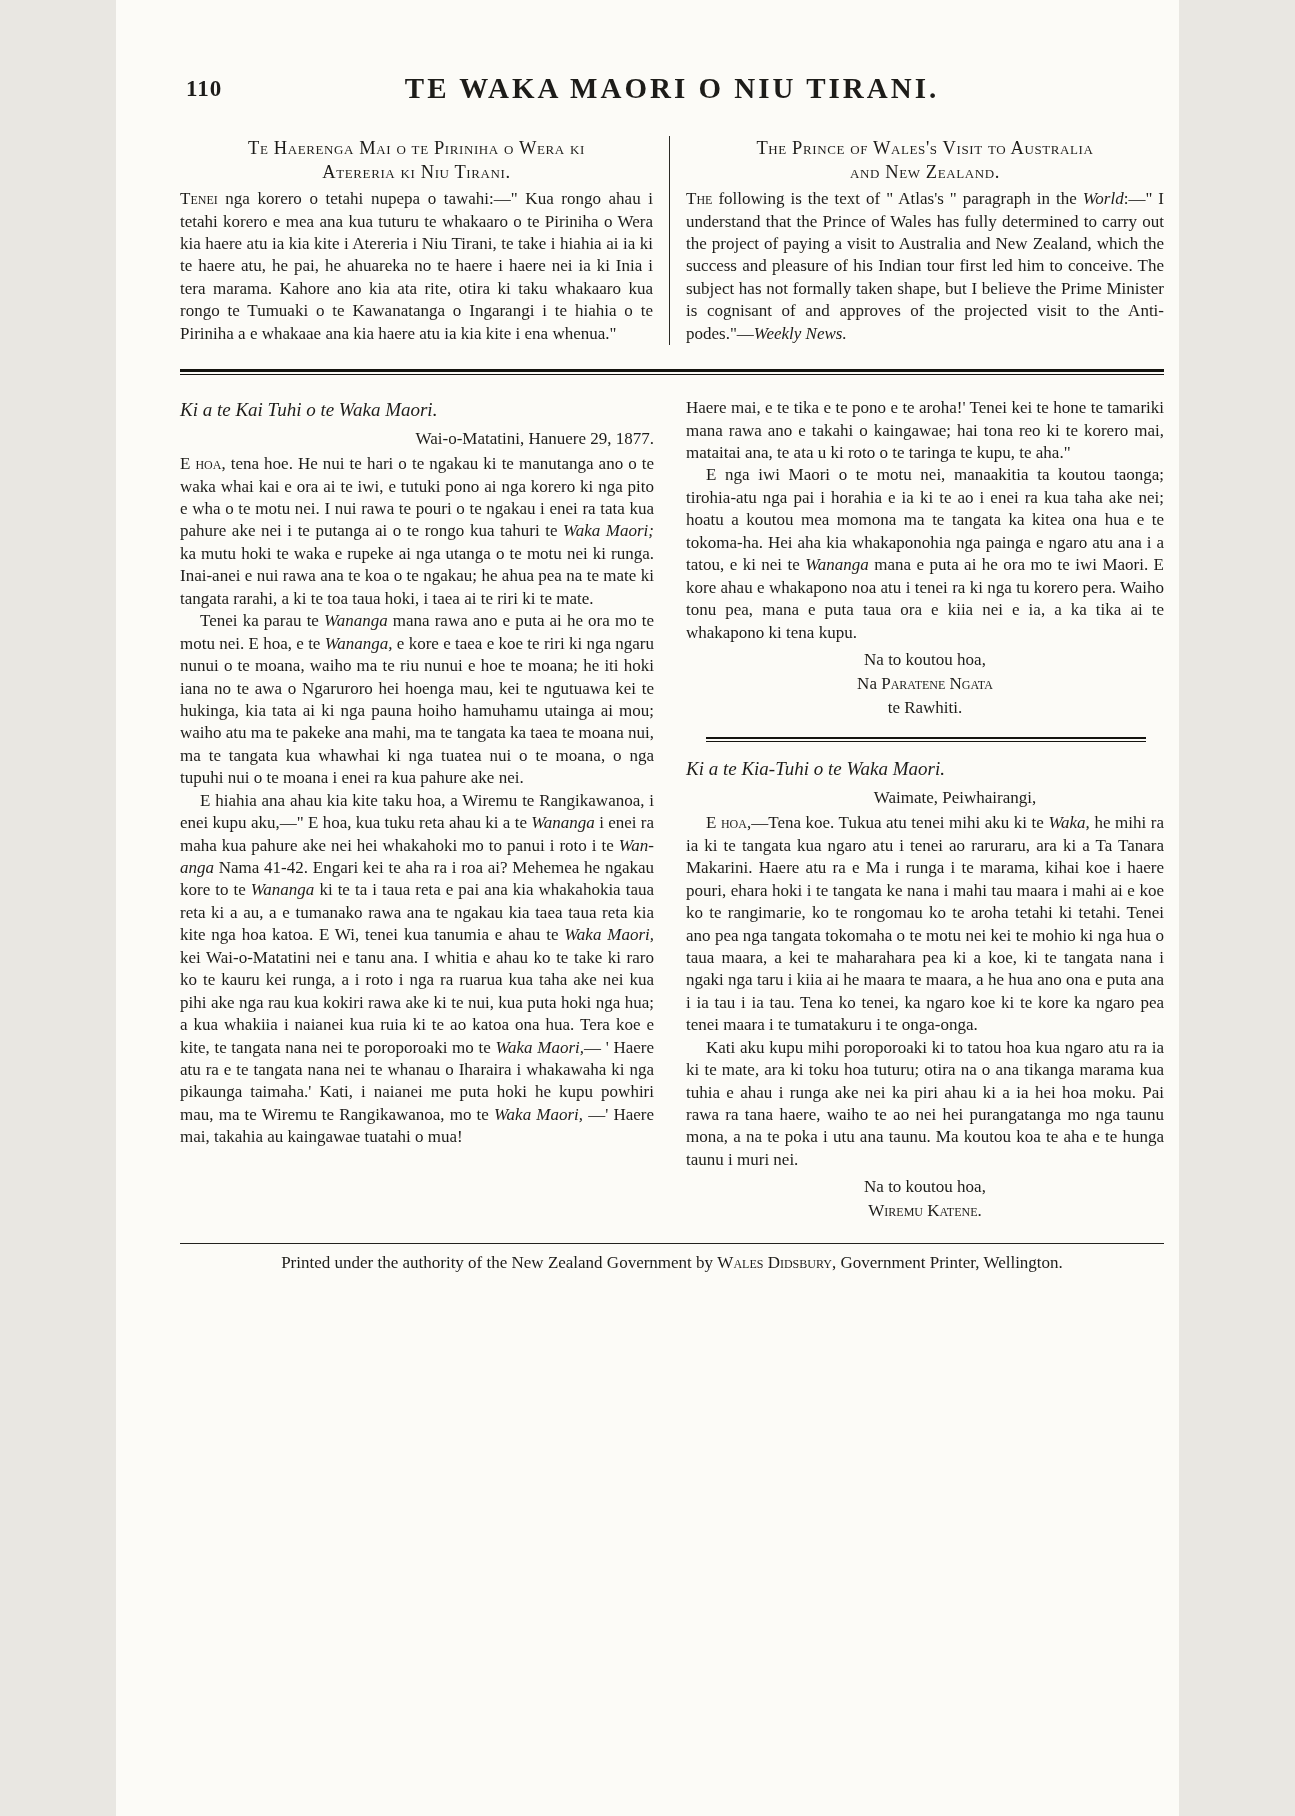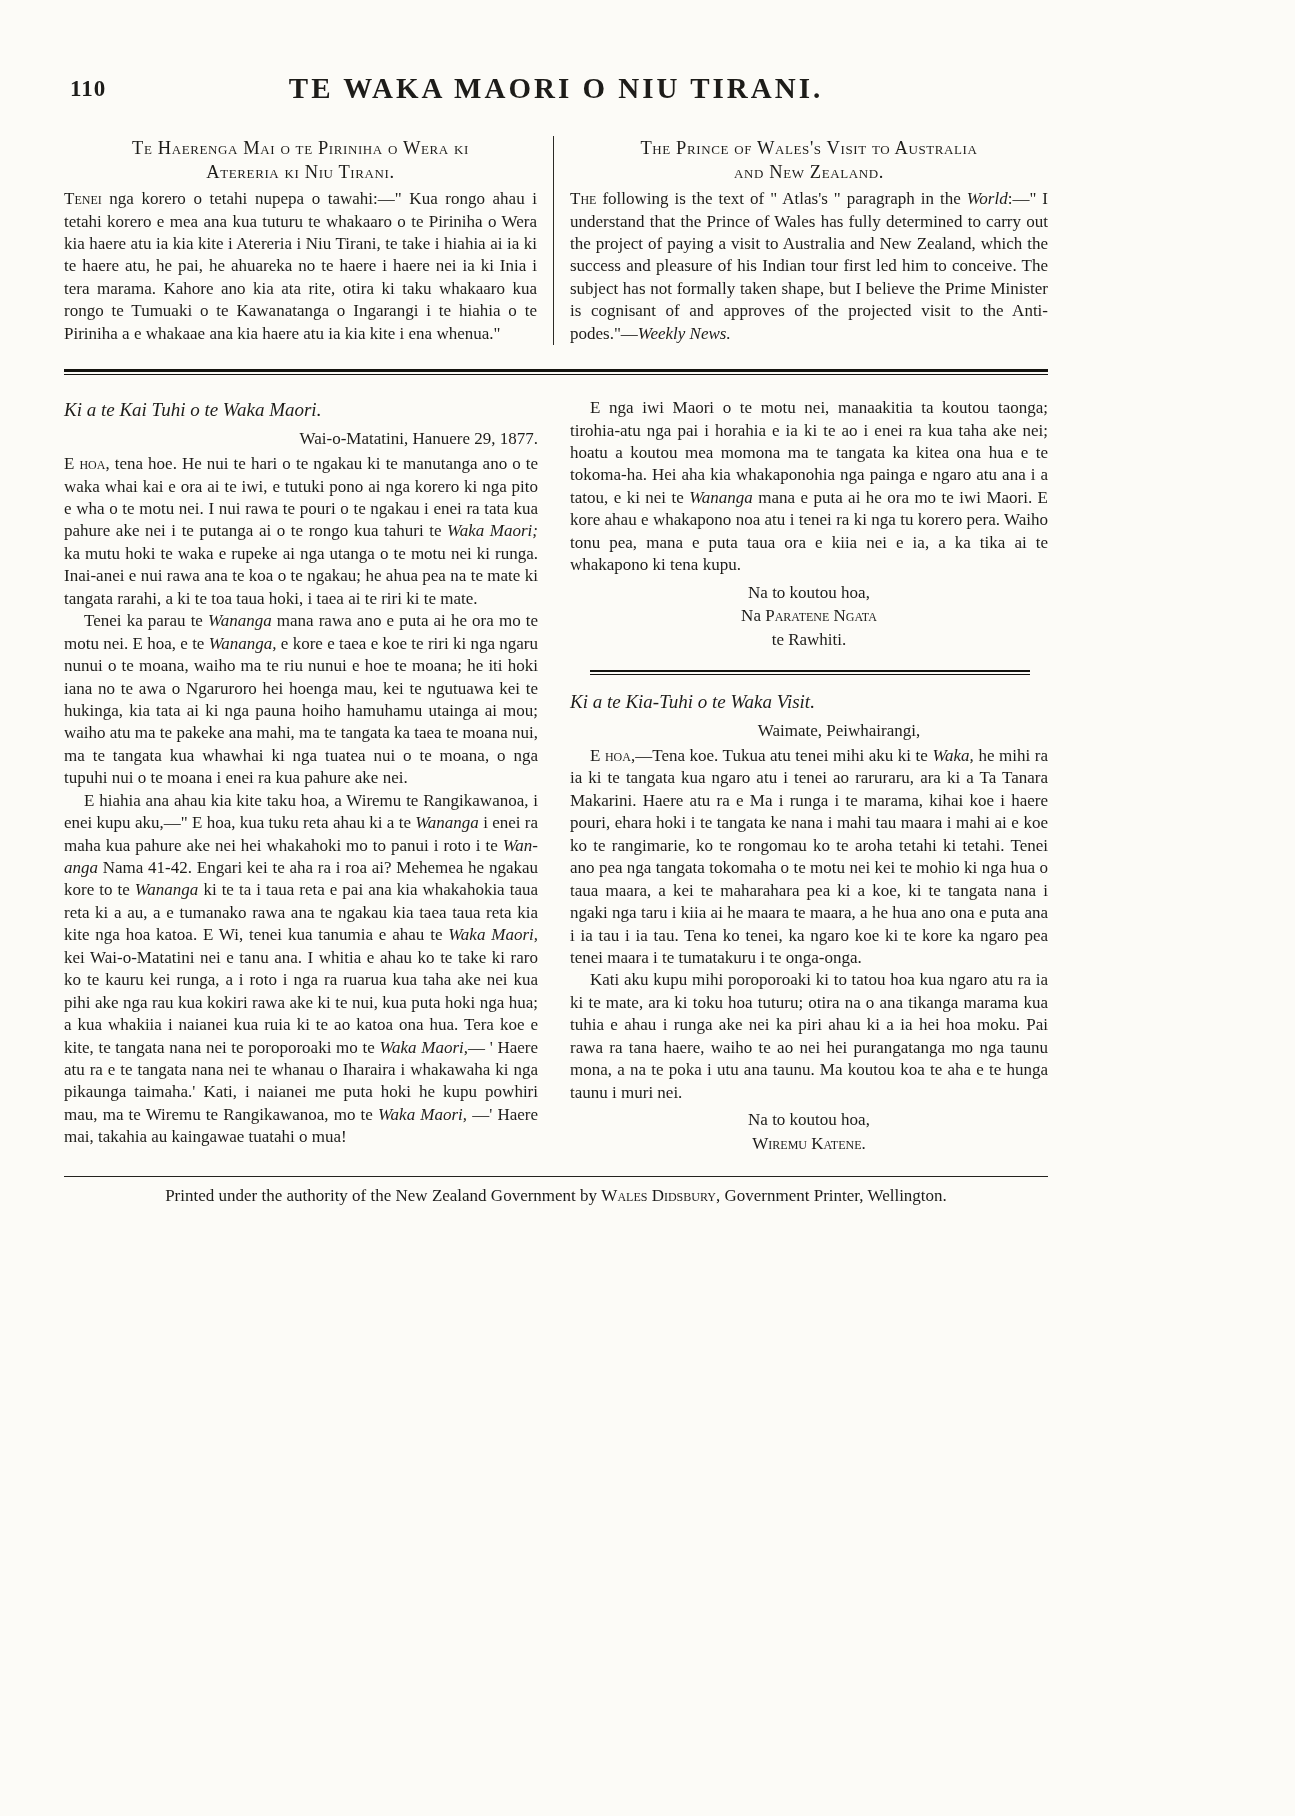"110" .page { width: 1295px -> 1063px }
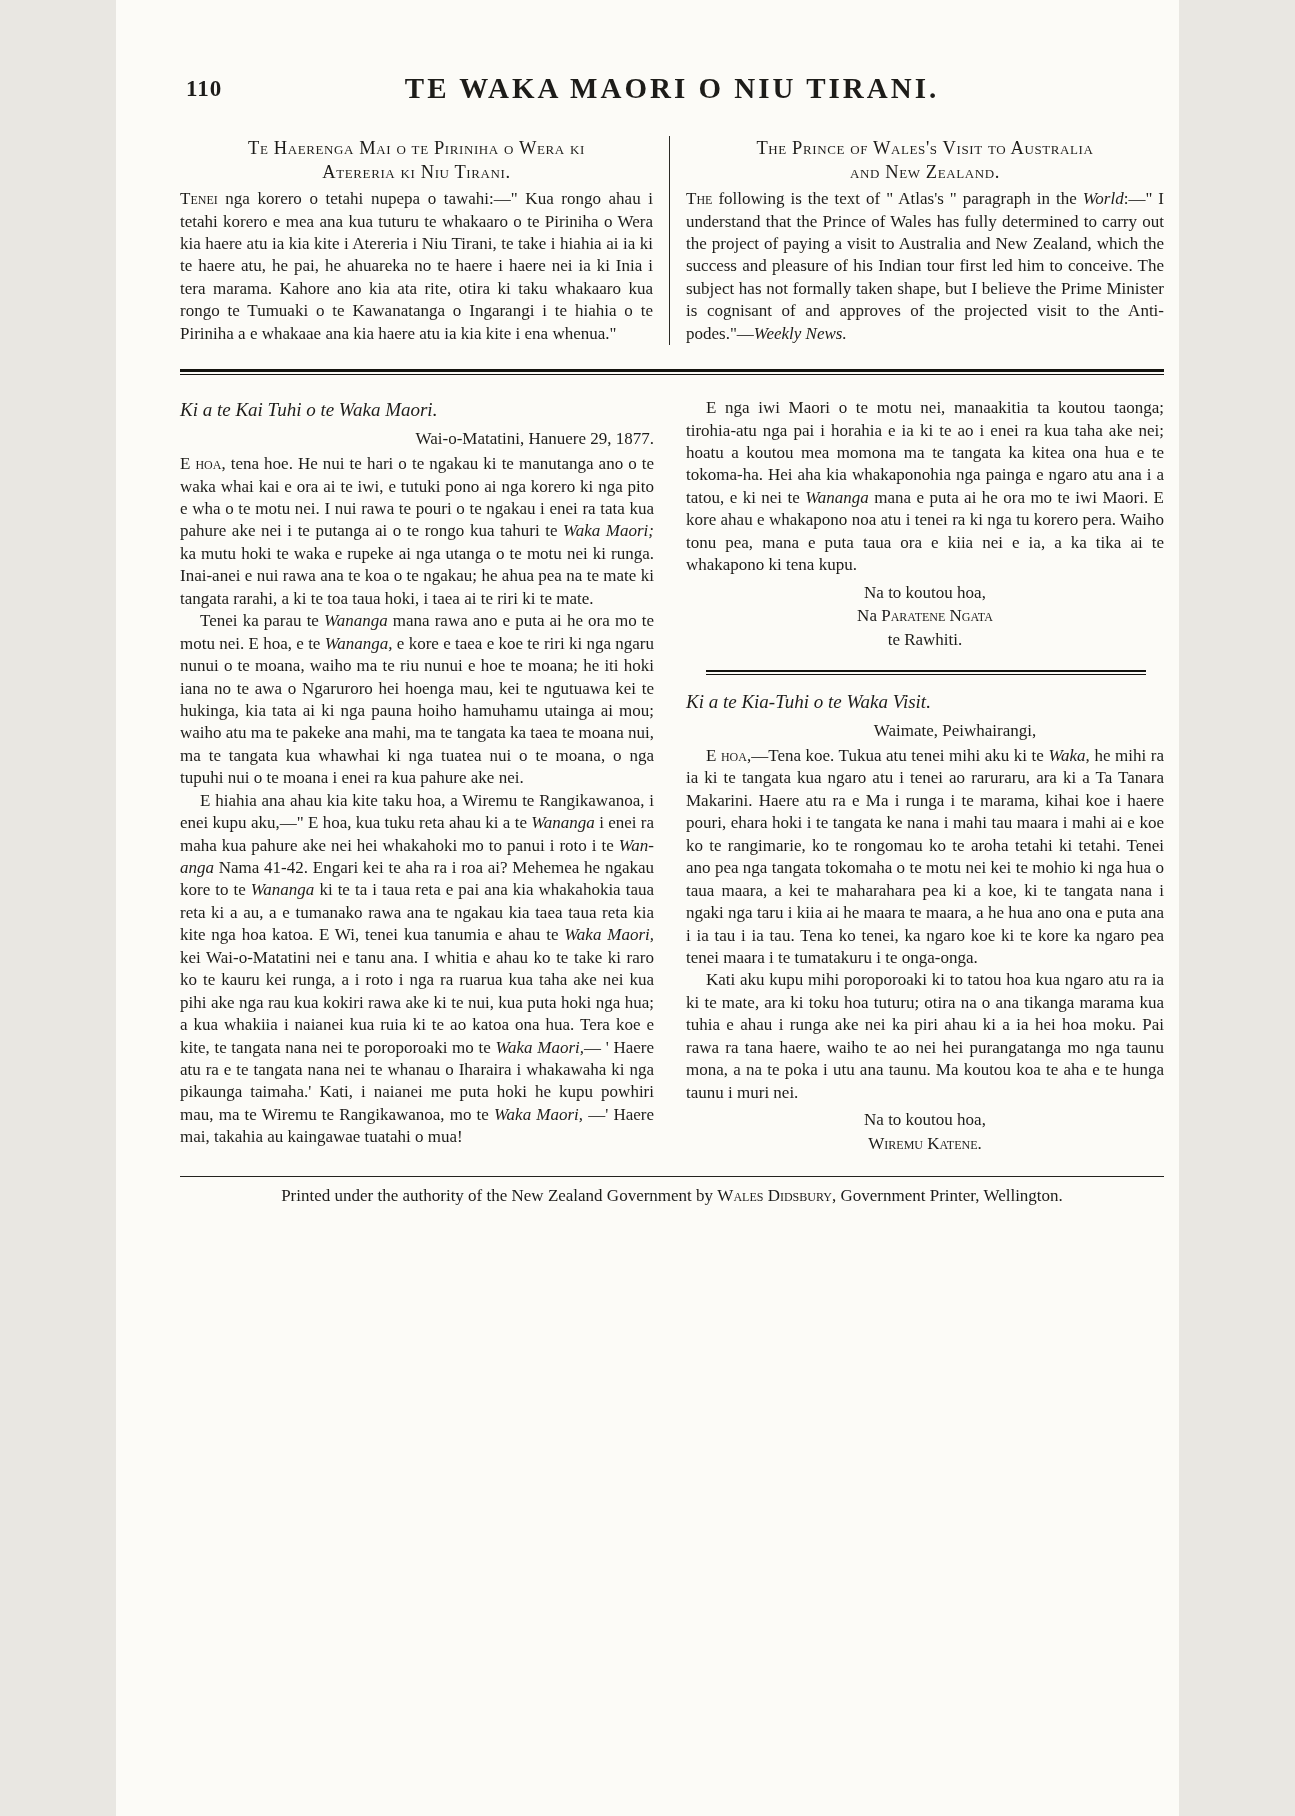"Haere mai, e te tika" p.body-para { html: none -> <p><span>Haere mai, e te tika e te pono e te aroha!' Tenei kei te hone te tamariki mana rawa ano e takahi o kaingawae; hai tona reo ki te korero mai, mataitai ana, te ata u ki roto o te taringa te kupu, te aha."</span></p> }
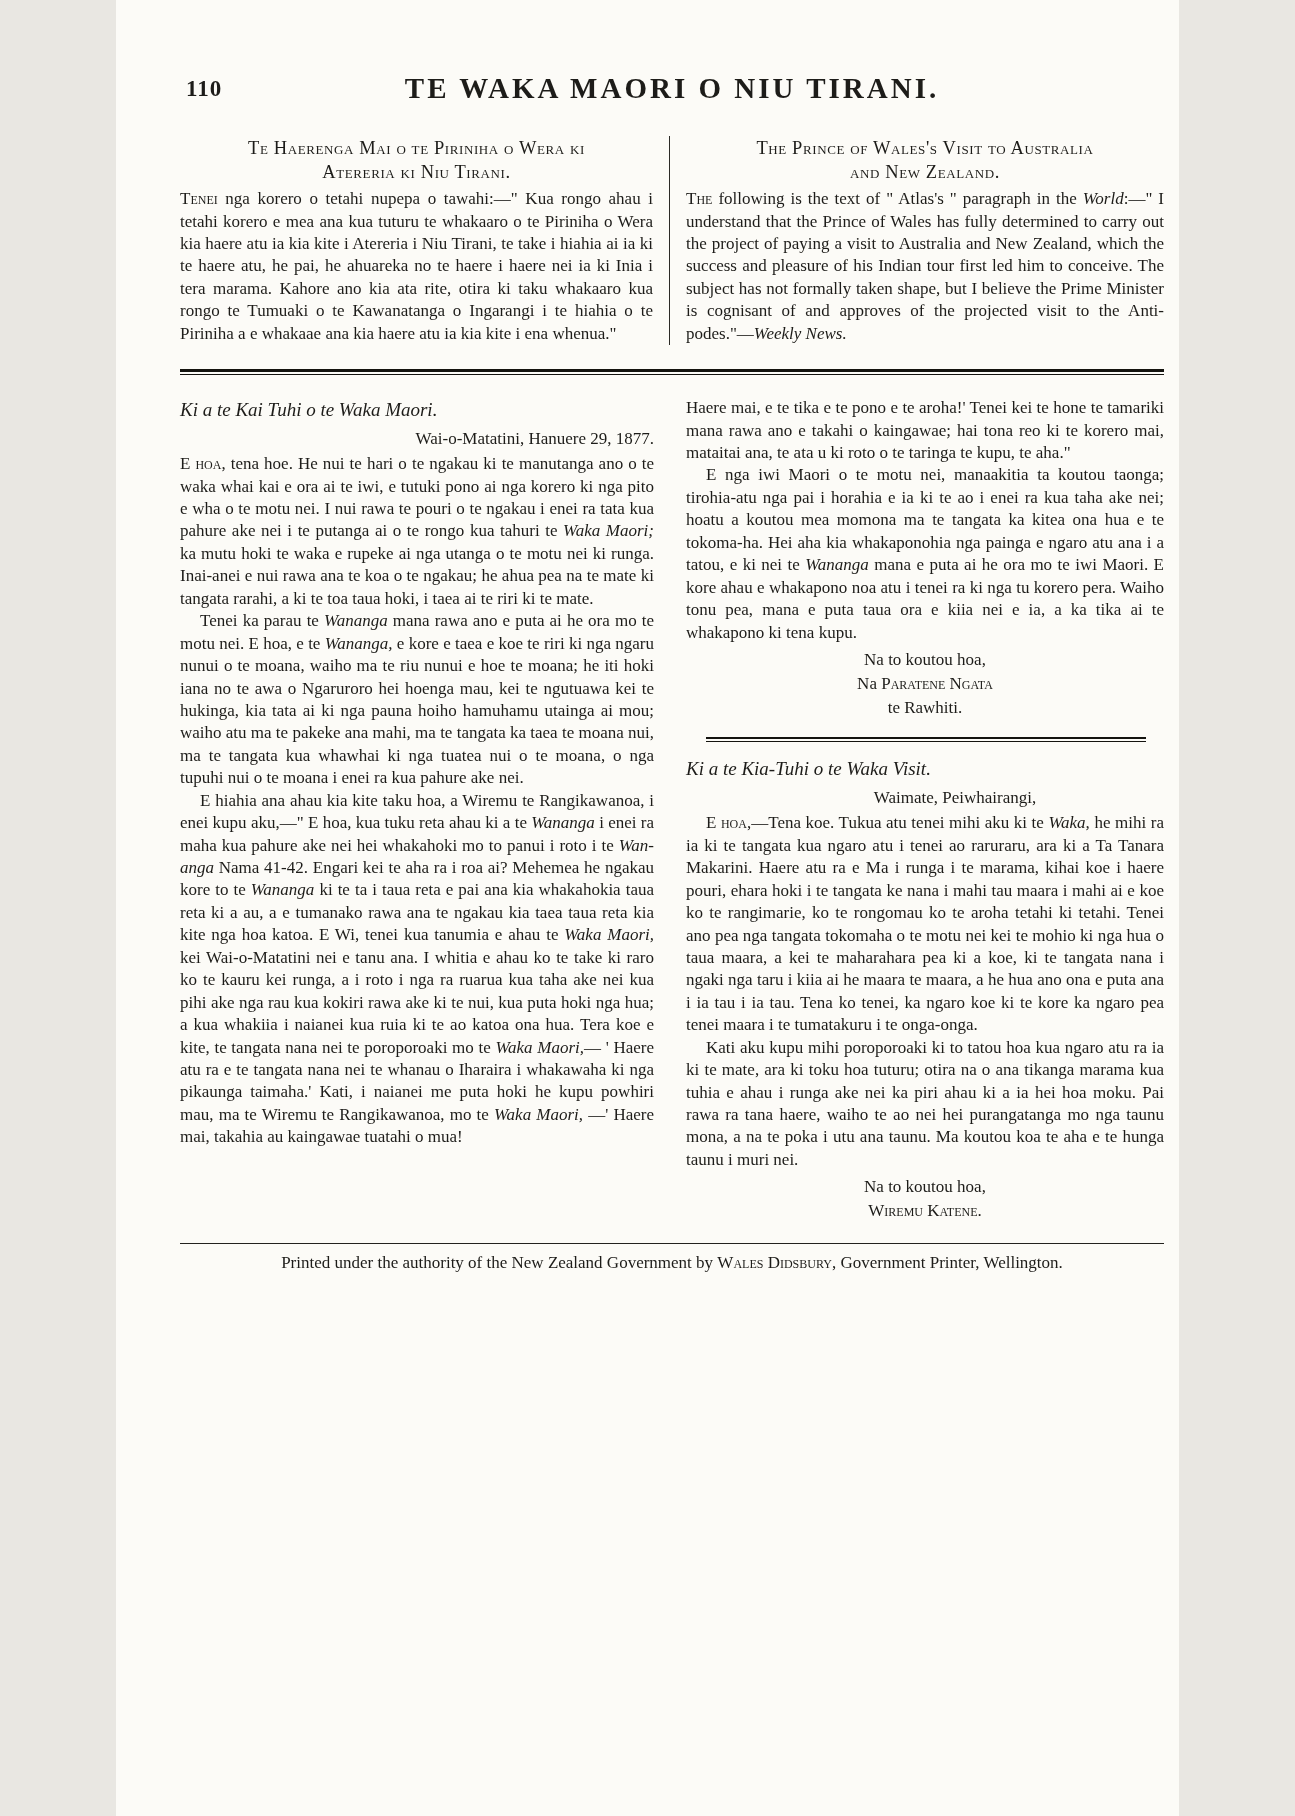"Ki a te Kia-Tuhi o" h3.letter-heading { text: Visit -> Maori }
